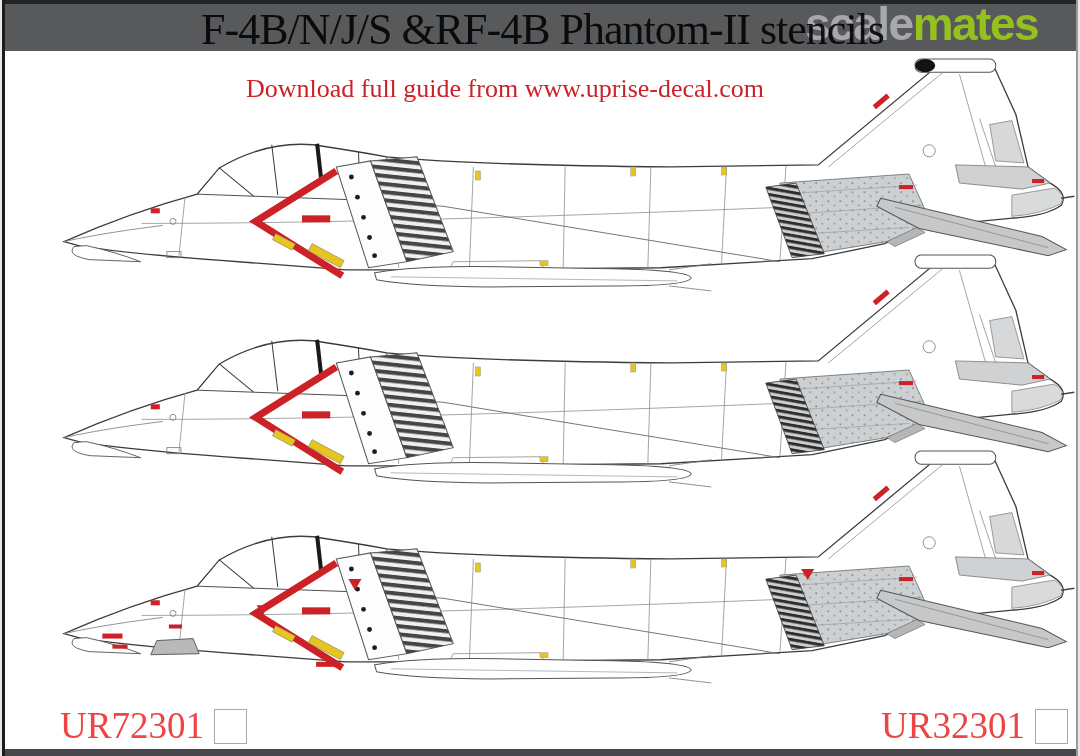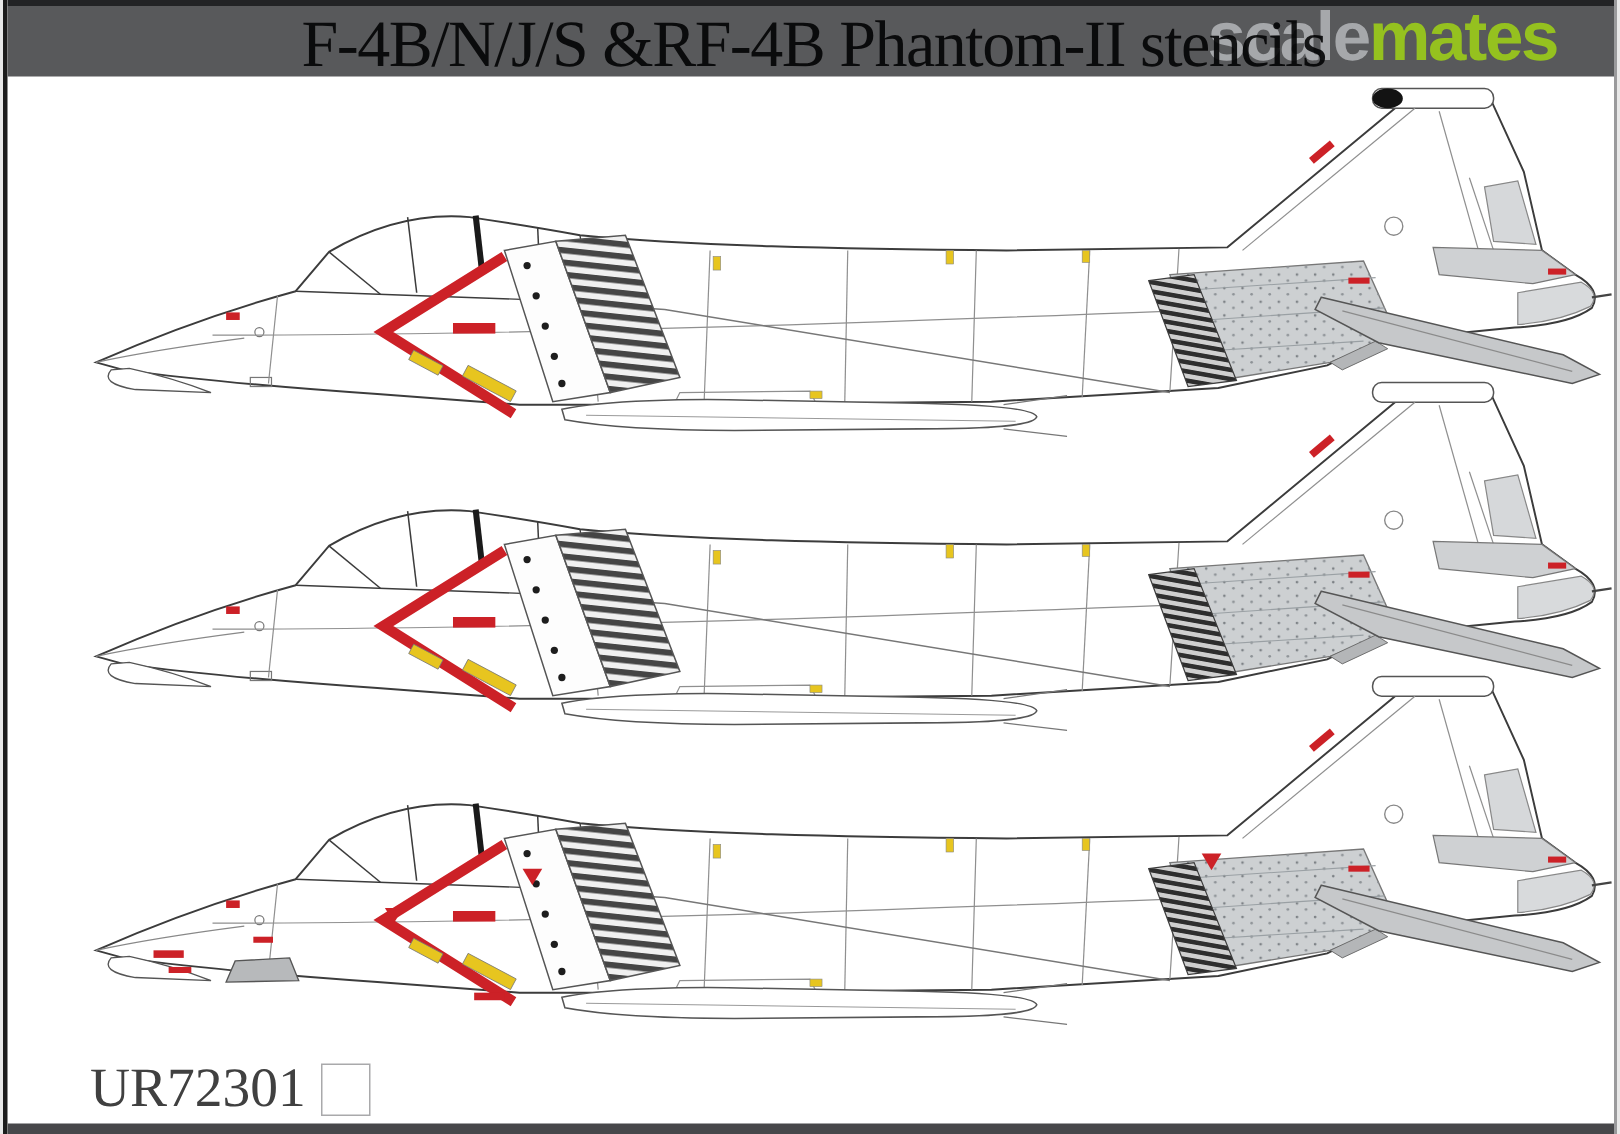"Download full guide from" div.subtitle { html: none -> <div>Download full guide from www.uprise-decal.com</div> }
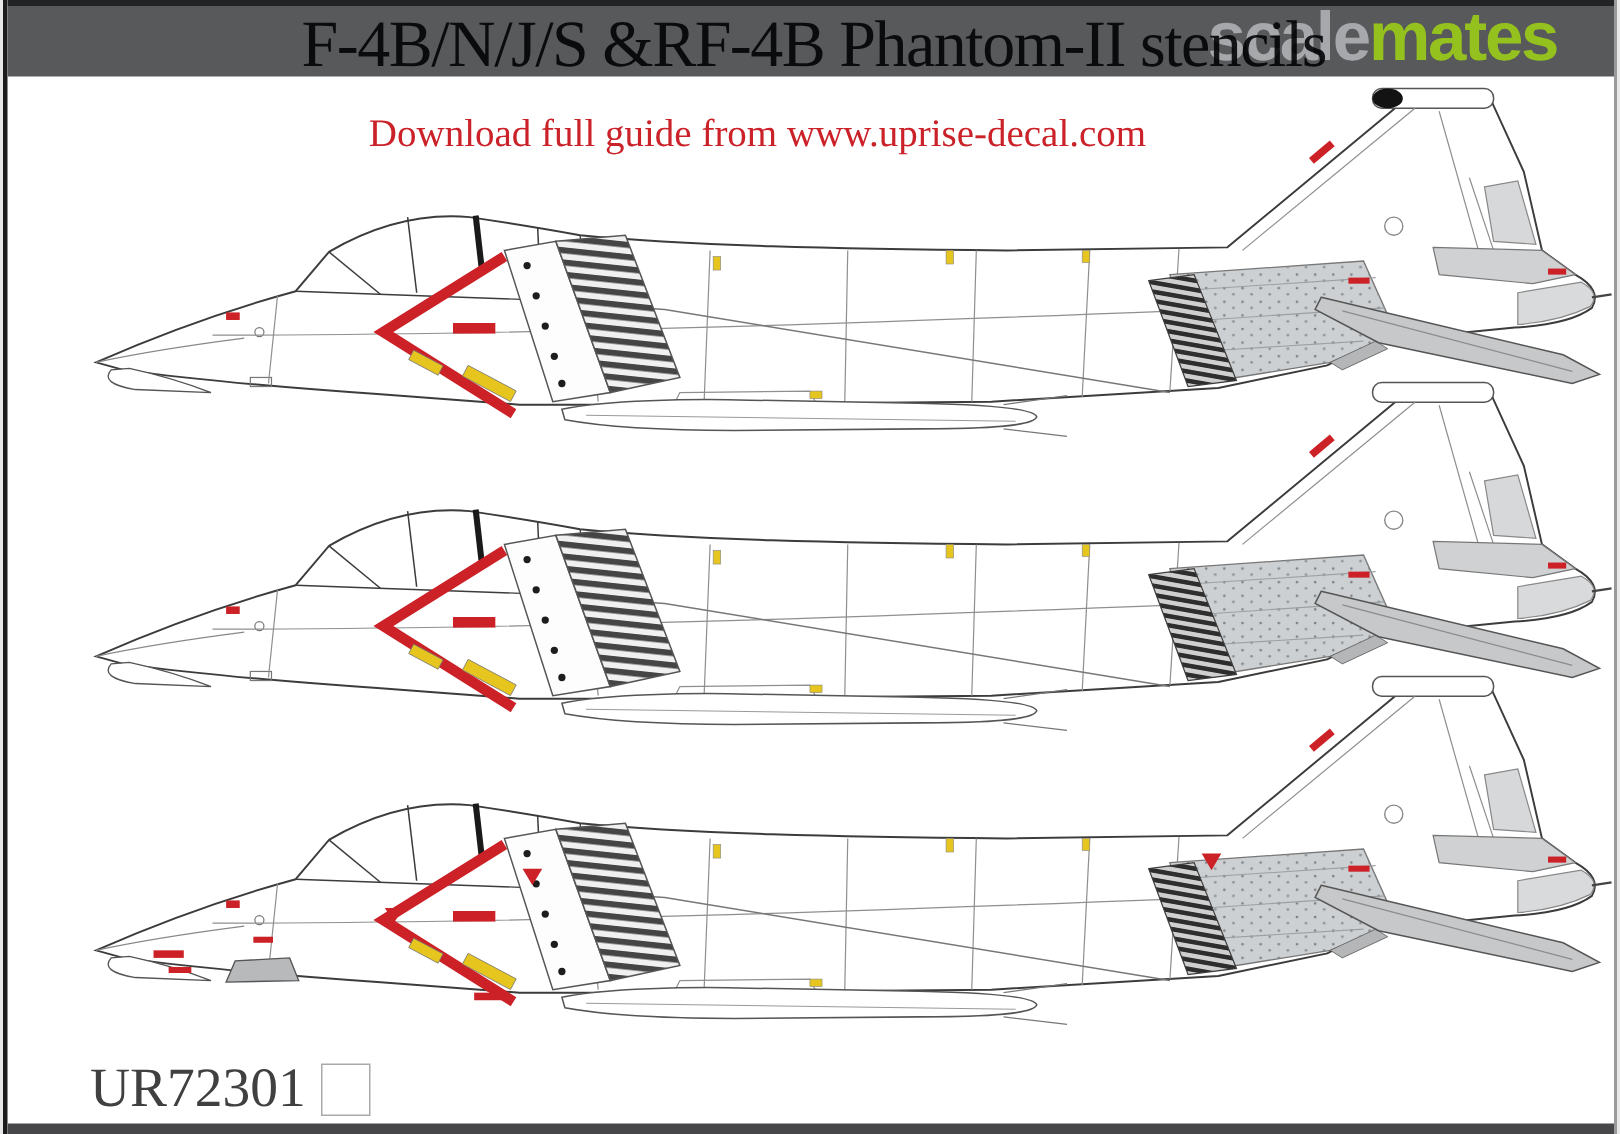"UR72301" .code-item .code { color: #404040 -> #ef4444 }
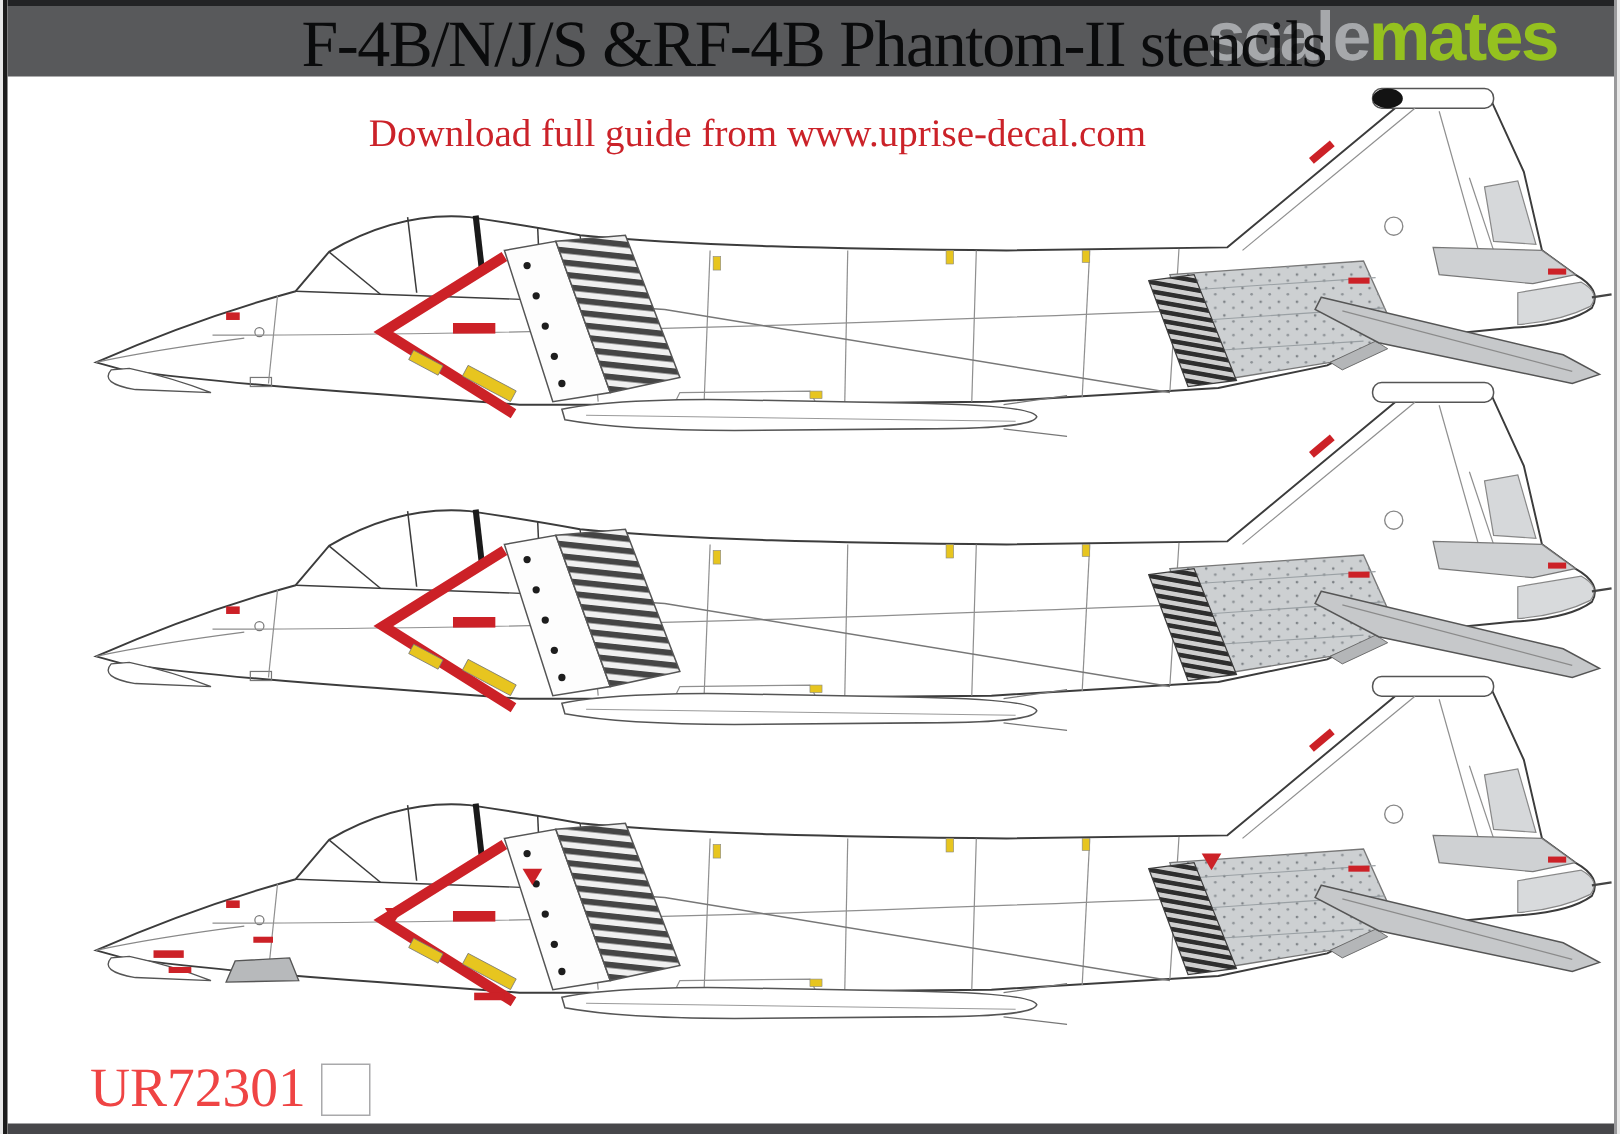"UR32301" div.code-item { html: none -> <div> <span>UR32301</span> <span></span> </div> }
